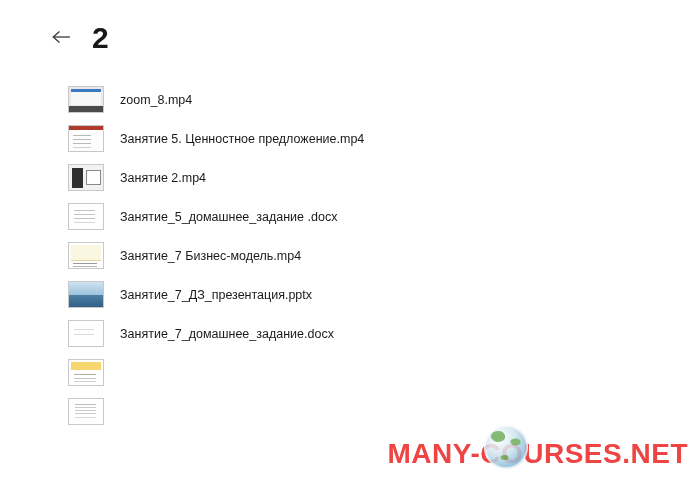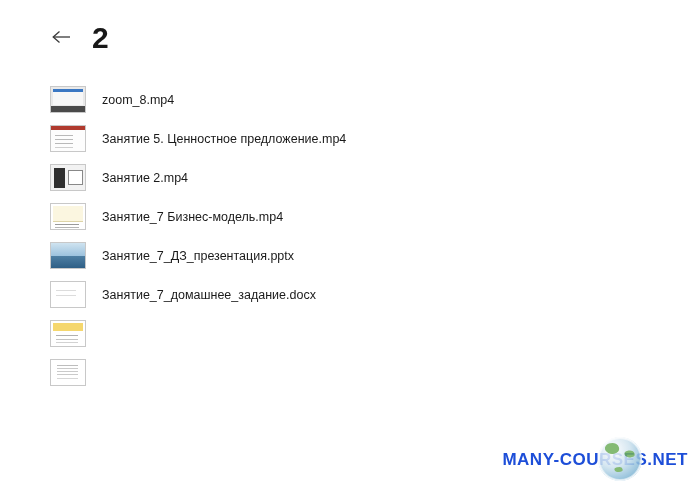"zoom_8.mp4" .file-list { padding-left: 50px -> 68px }
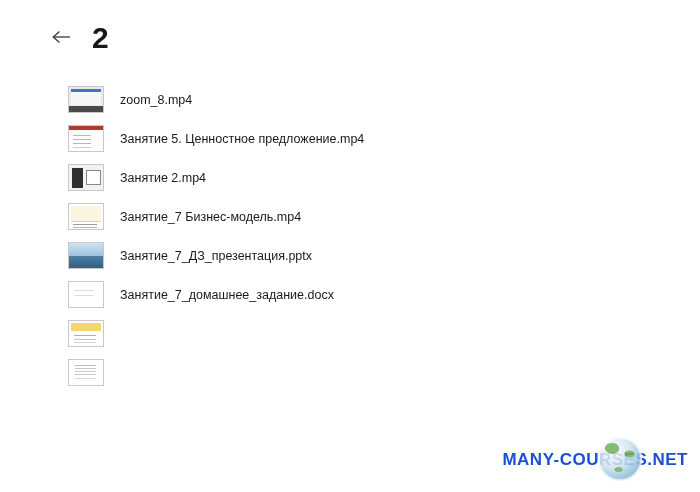"Занятие_5_домашнее_задание .docx" div.file-row { html: none -> <div> <div></div> <div>Занятие_5_домашнее_задание .docx</div> </div> }
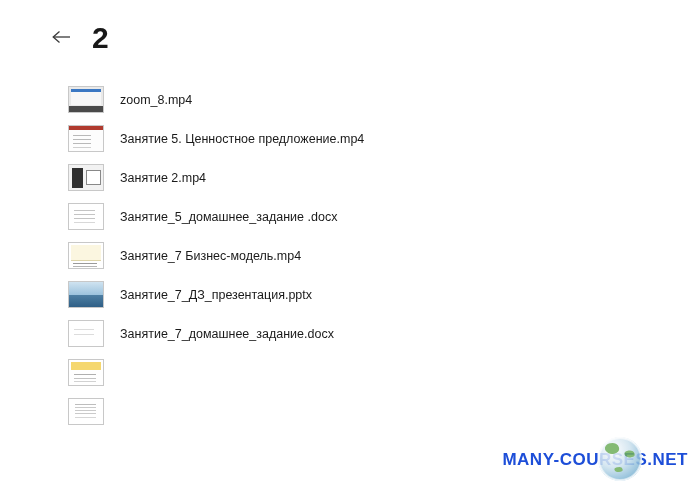"MANY-COURSES.NET" .watermark-text { color: #1d4ed8 -> #ef4444; font-size: 17px -> 28px }
